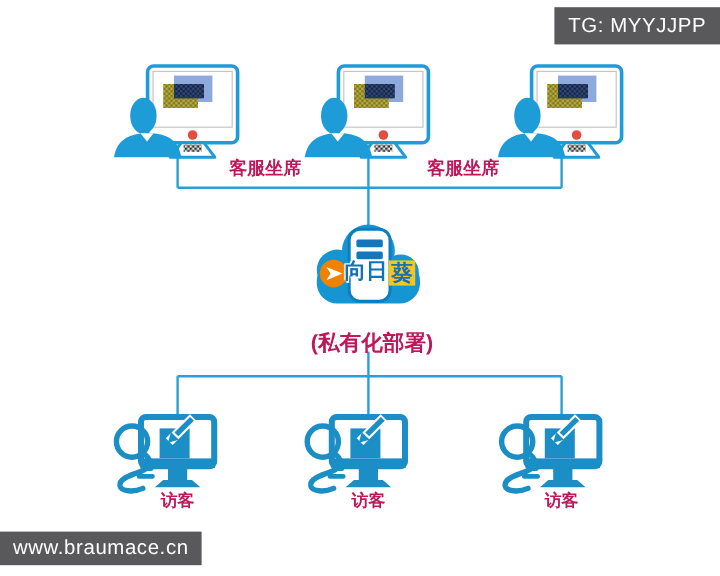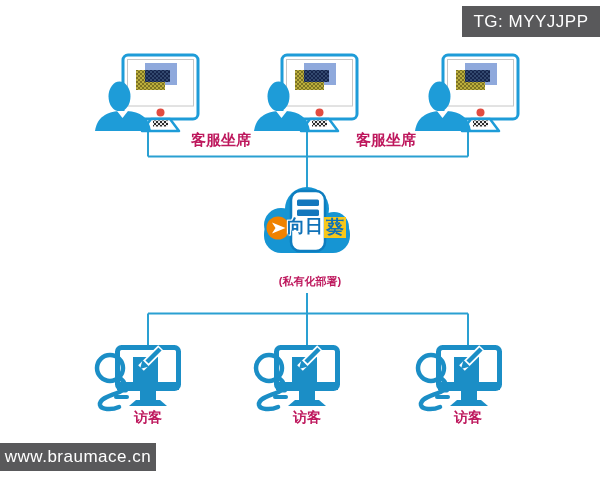"(私有化部署)" .lbl-server-sub { font-size: 11px -> 18px }
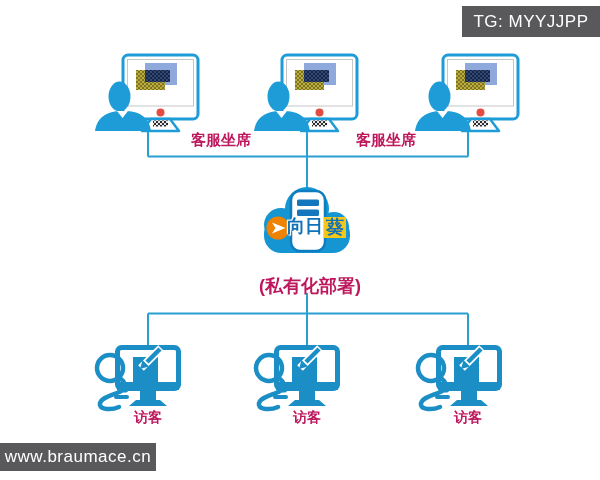"www.braumace.cn" .badge-site { width: 156px -> 168px }
